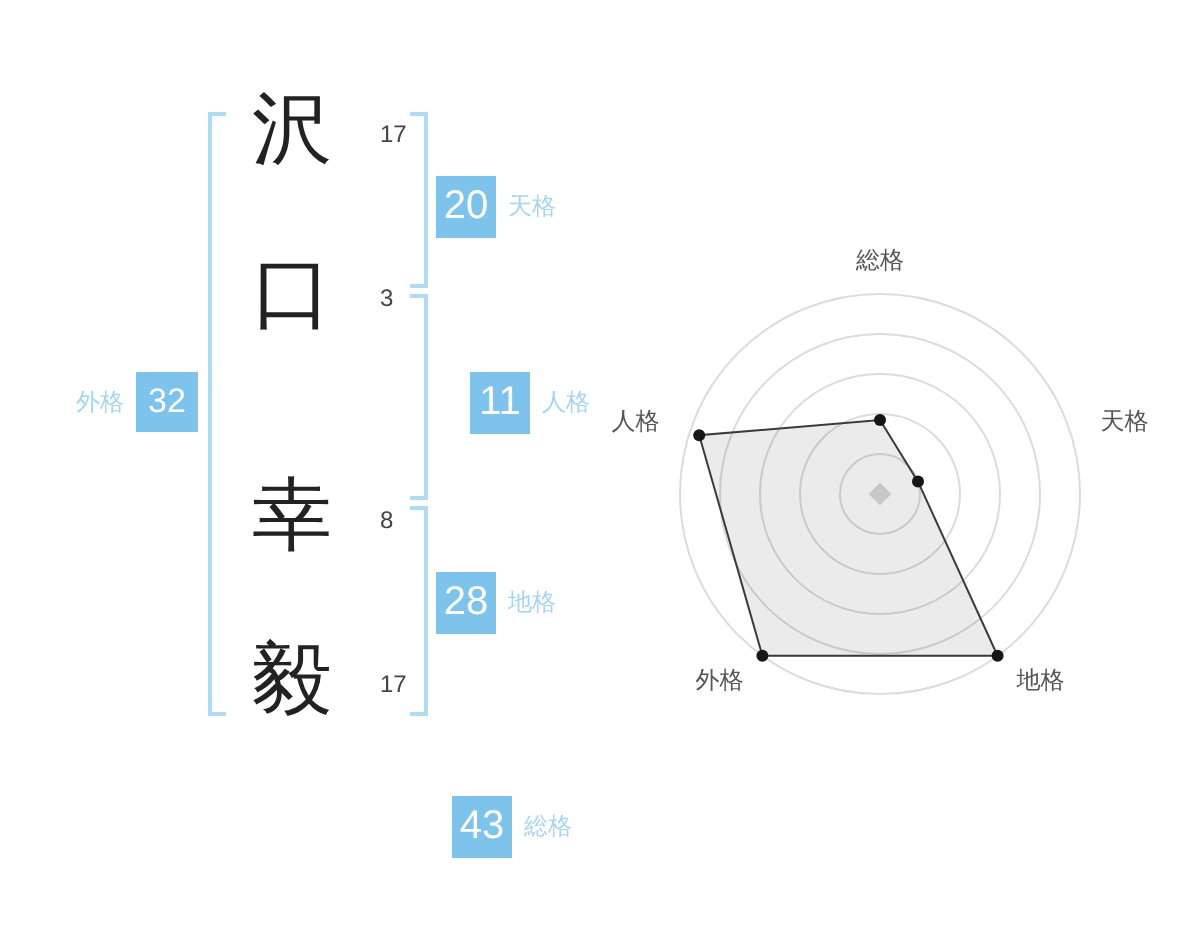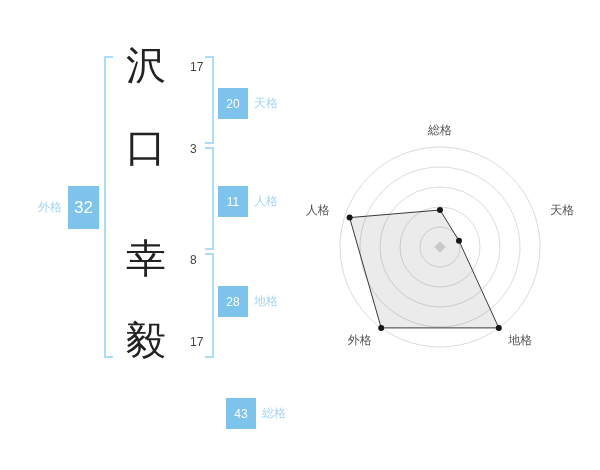"20" .badge { font-size: 12px -> 20px }
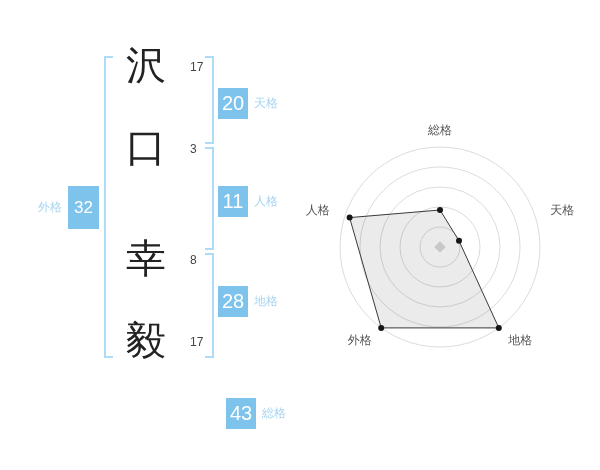"32" .badge-lg { height: 43px -> 30px }
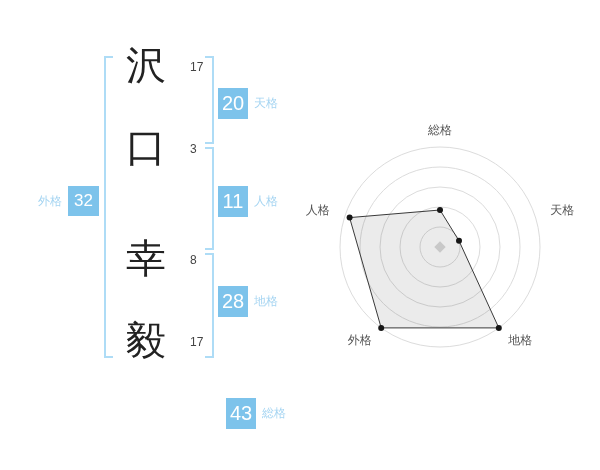"11" div.cat { left: 218px -> 235px }
